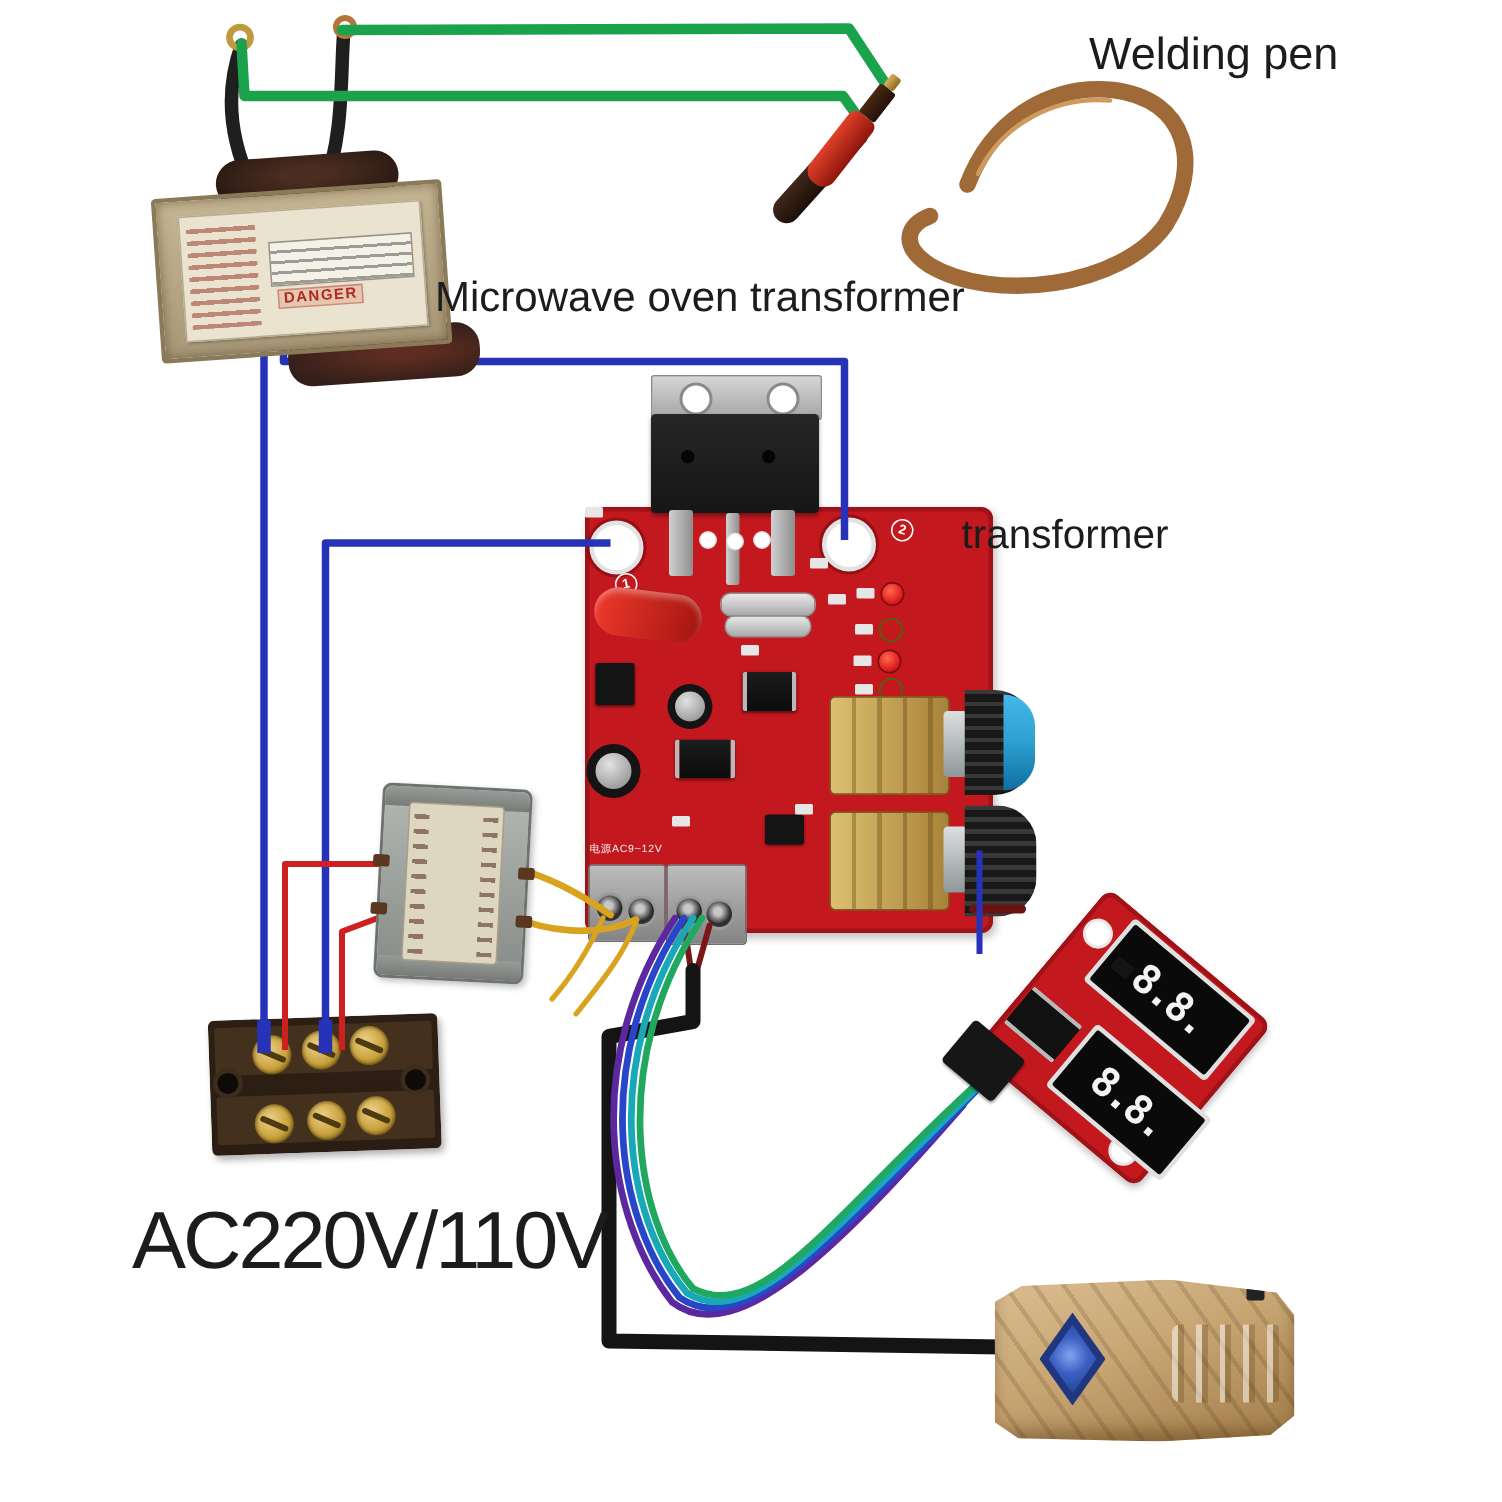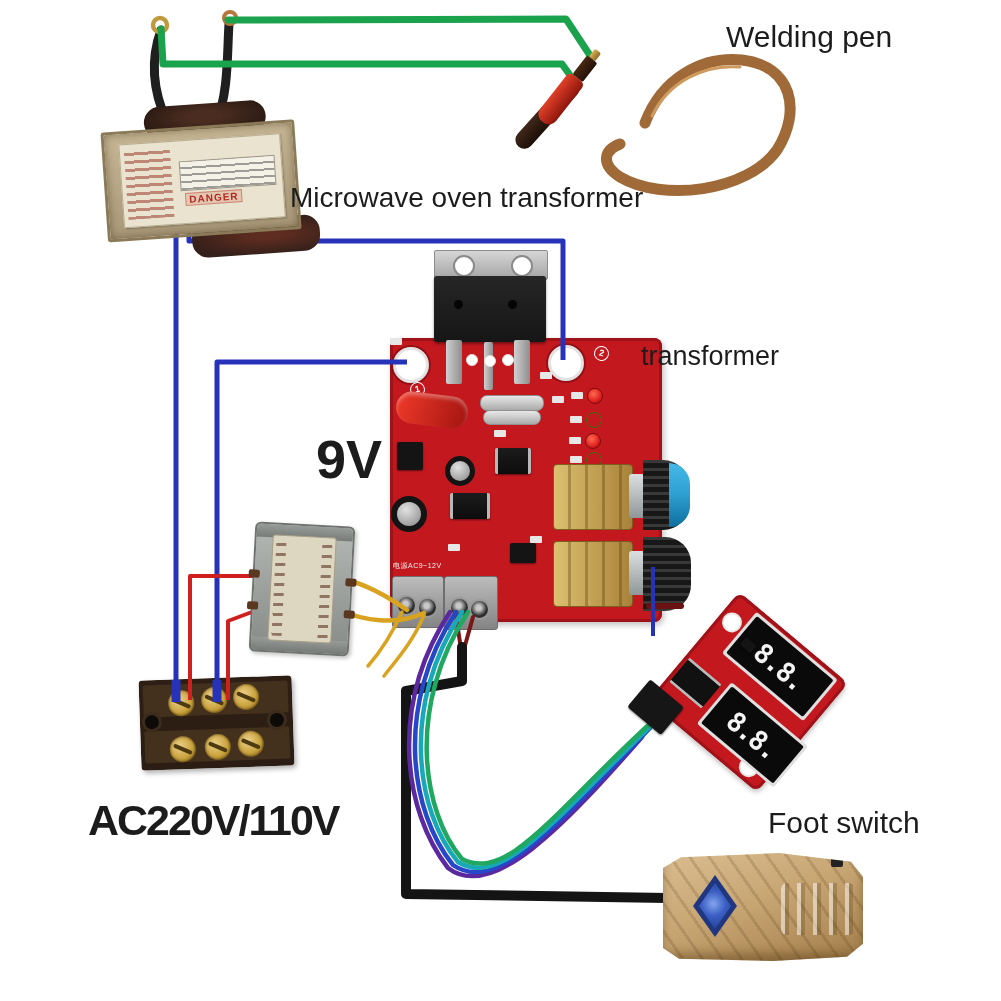"9V" div.lbl { html: <div>9V</div> -> none }
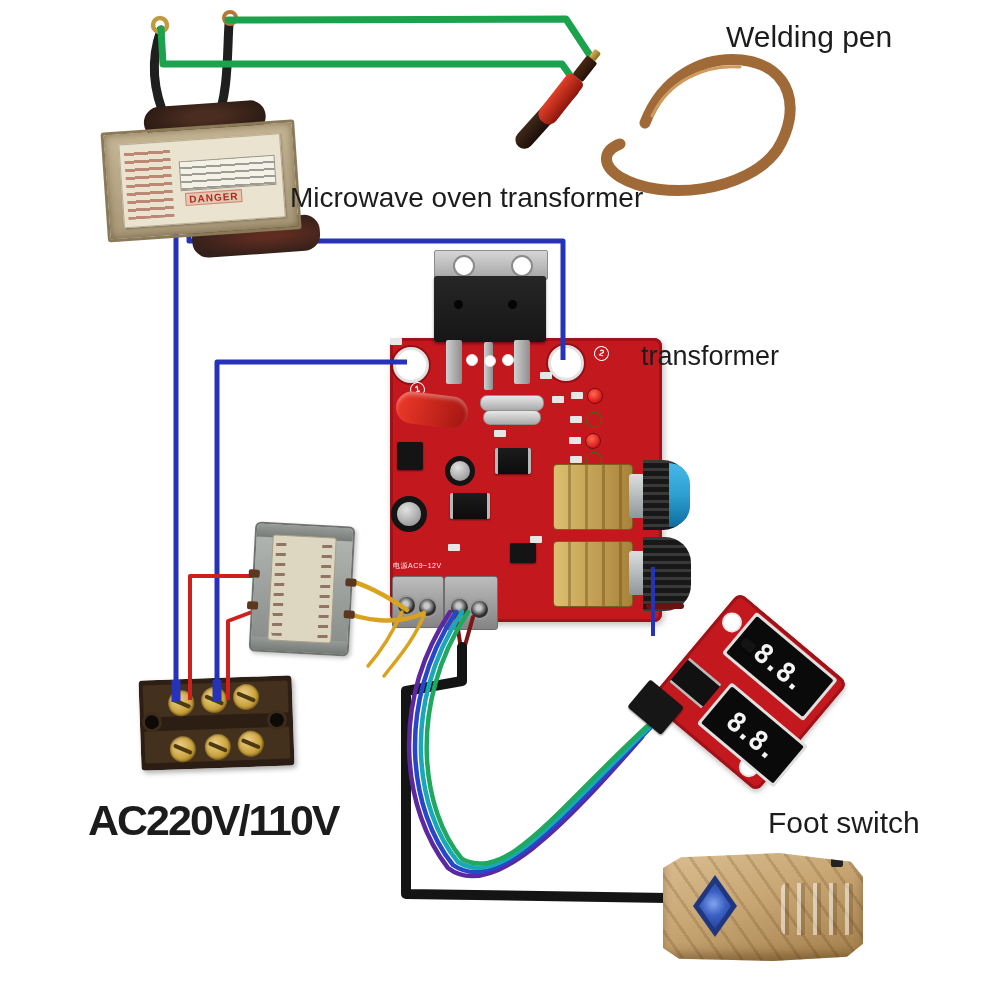"AC220V/110V" div.lbl { font-size: 43px -> 54px; font-weight: 700 -> 400 }
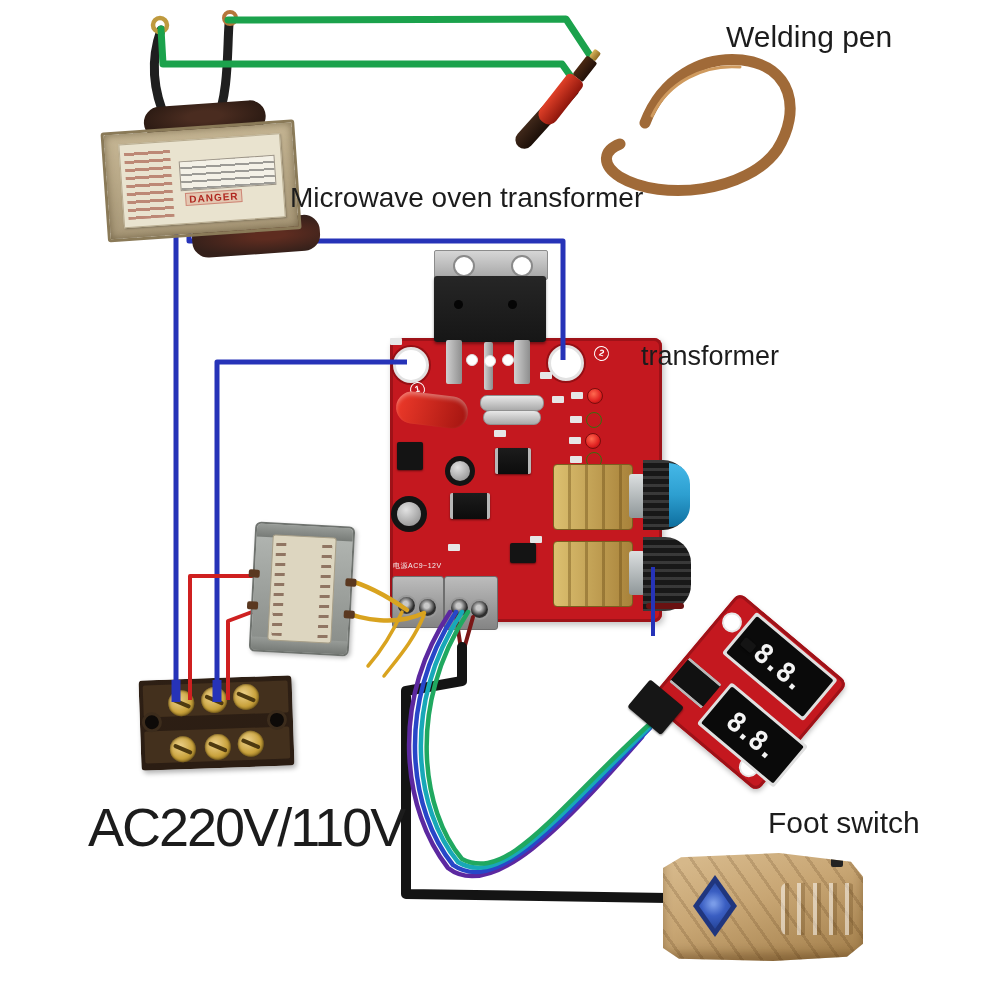"Foot switch" div.lbl { html: <div>Foot switch</div> -> none }
